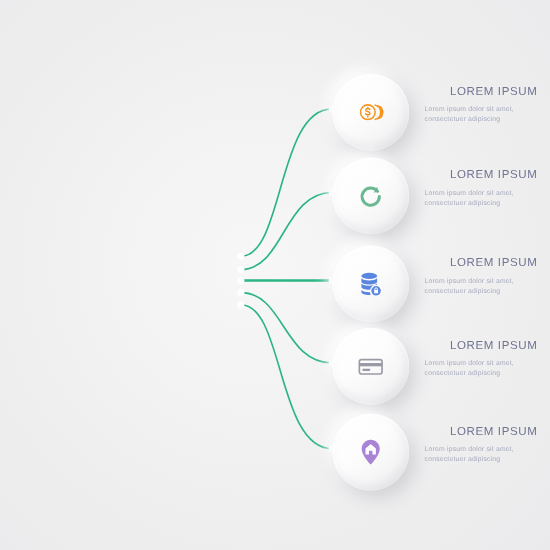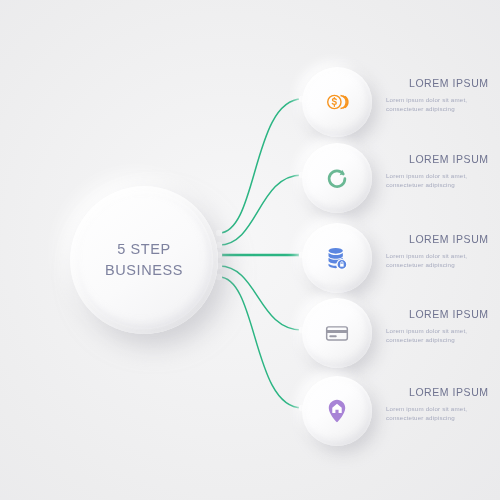"5 STEP" div.center-wrap { html: <div> <div></div> <div> <div>5 STEP</div> <div>BUSINESS</div> </div> </div> -> none }
